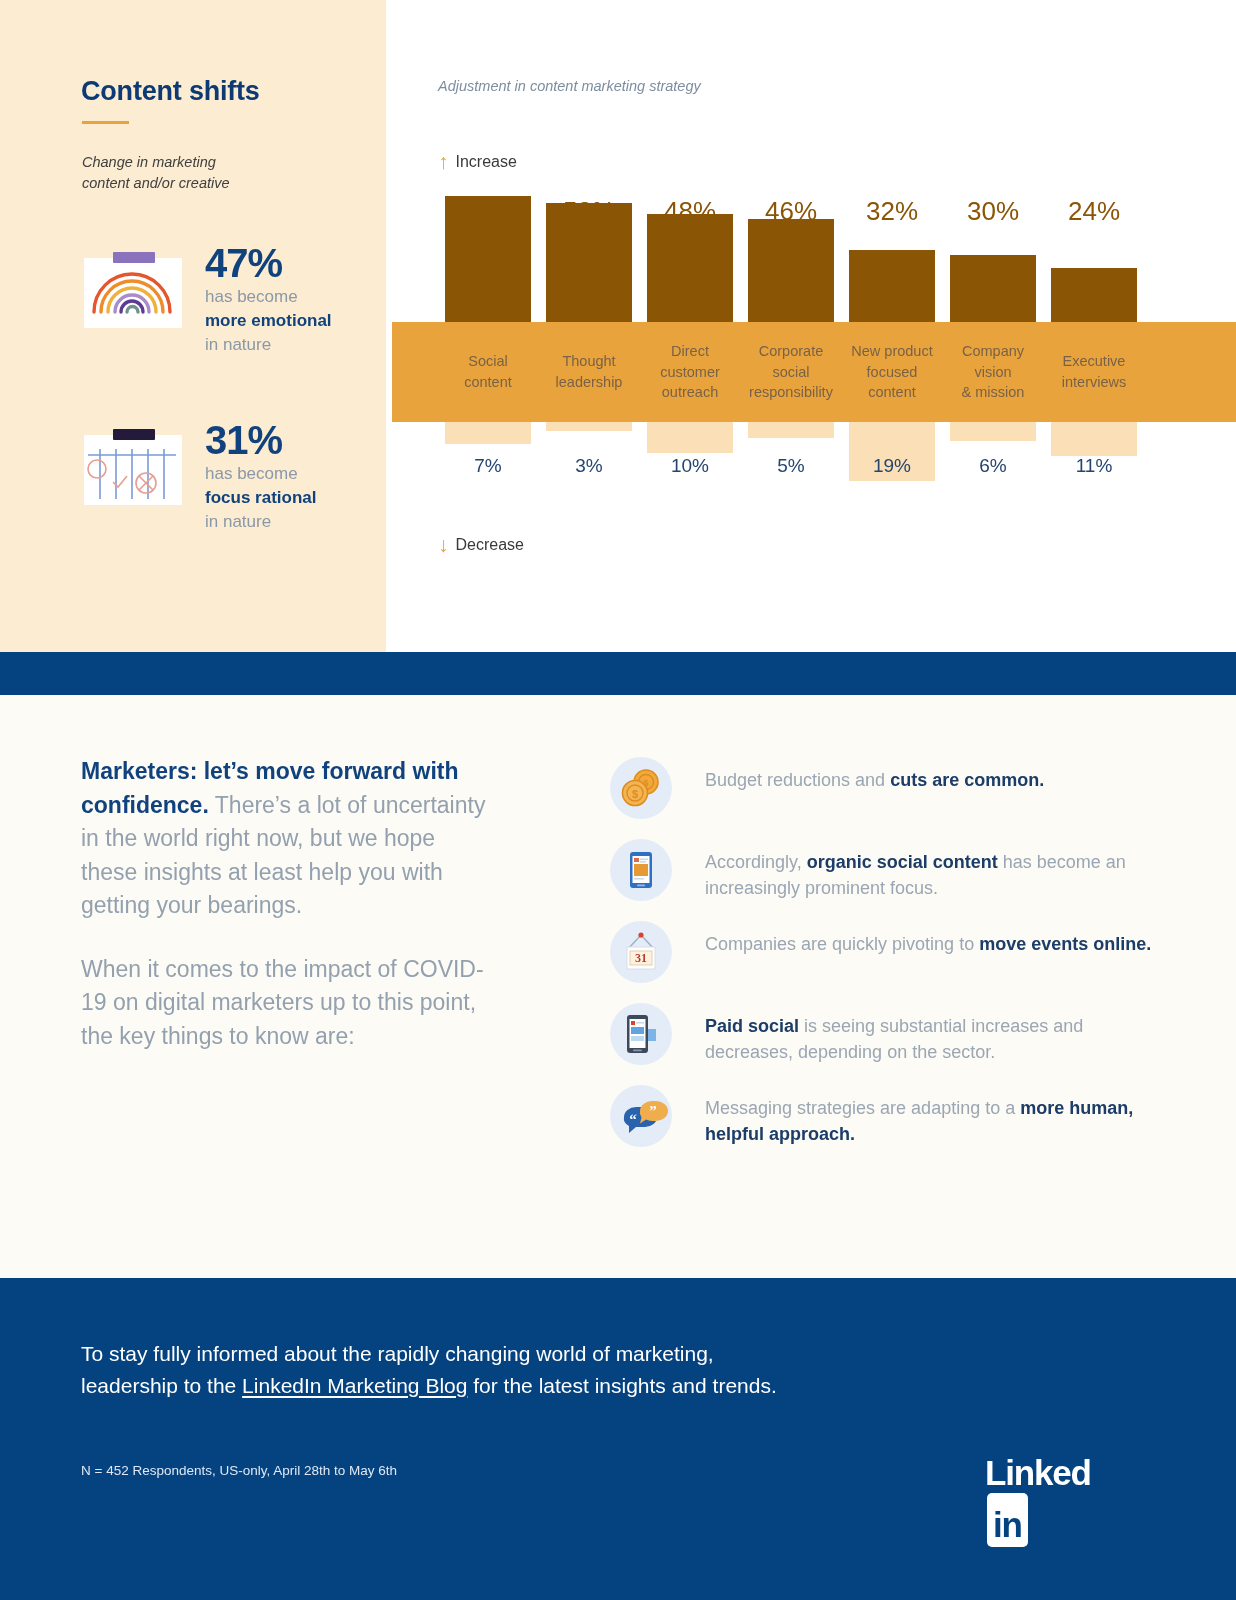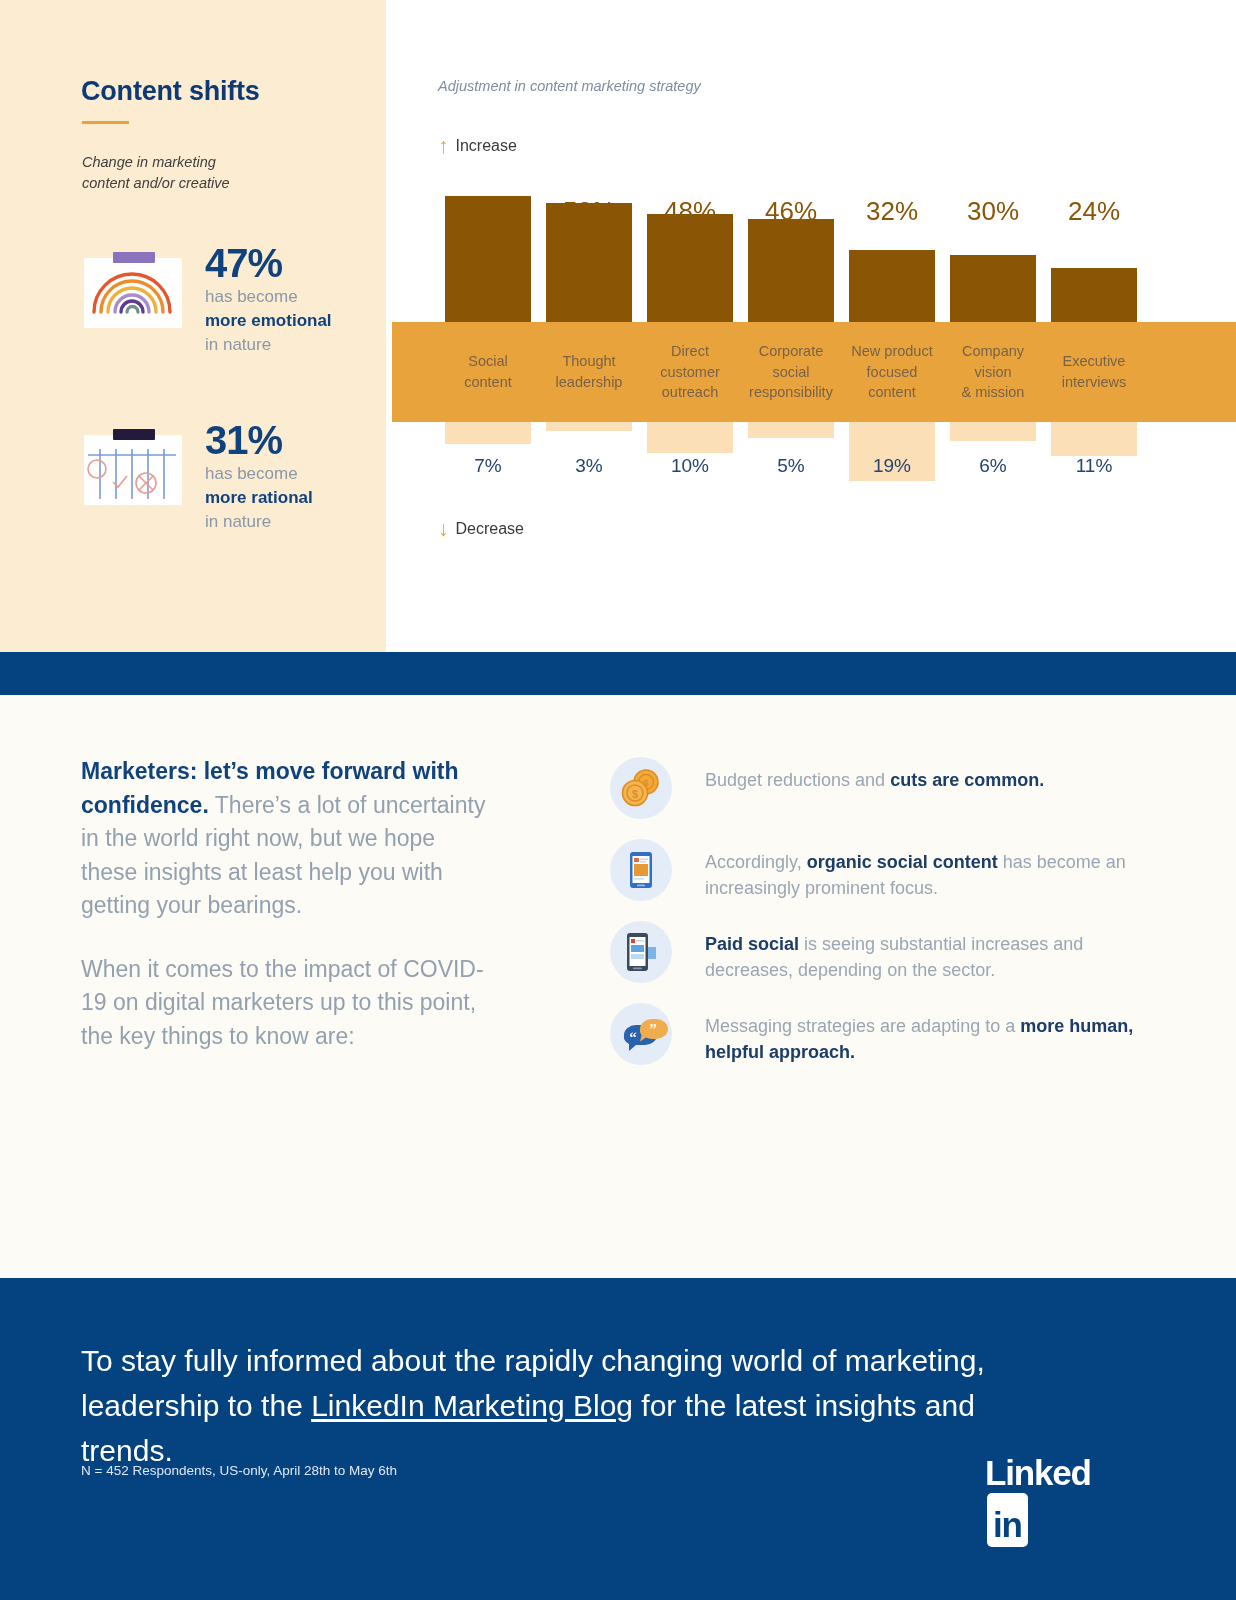"↑ Increase" .legend { margin-top: none -> 16px }
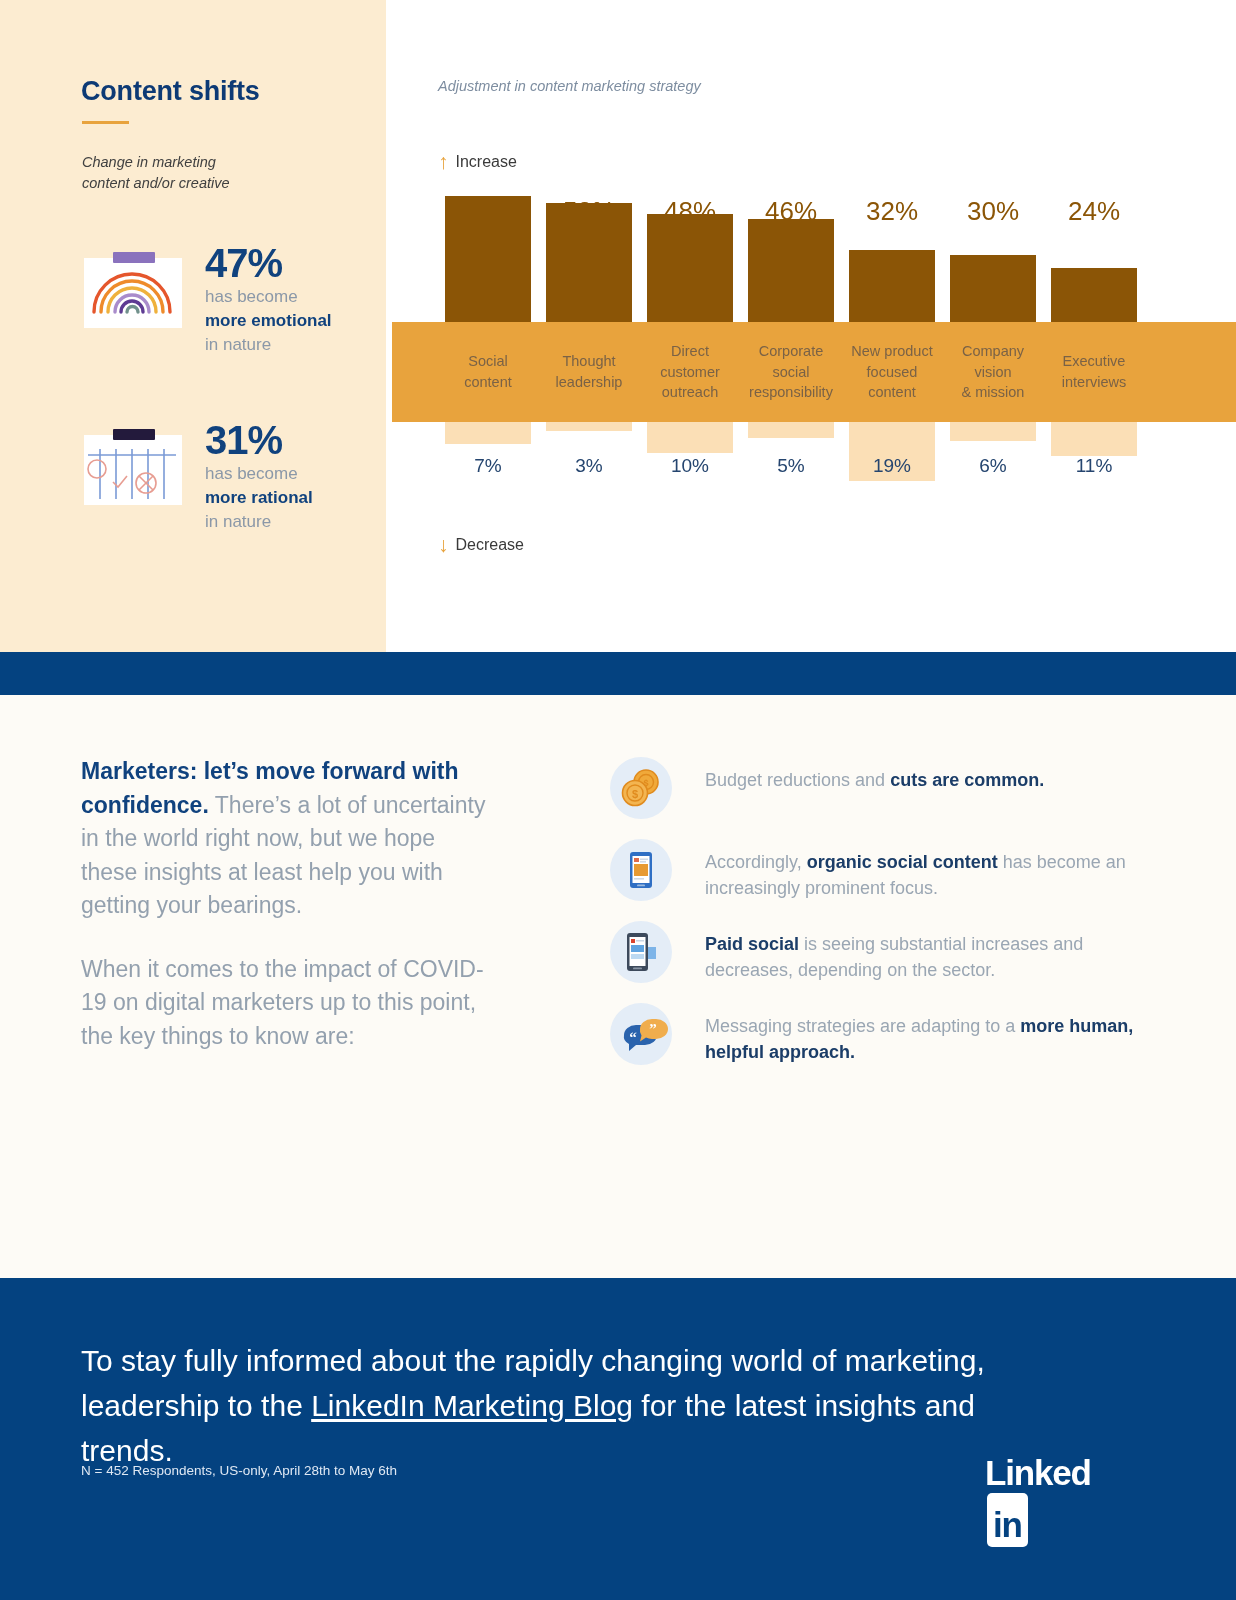"more rational" div.stat-line { text: more -> focus }
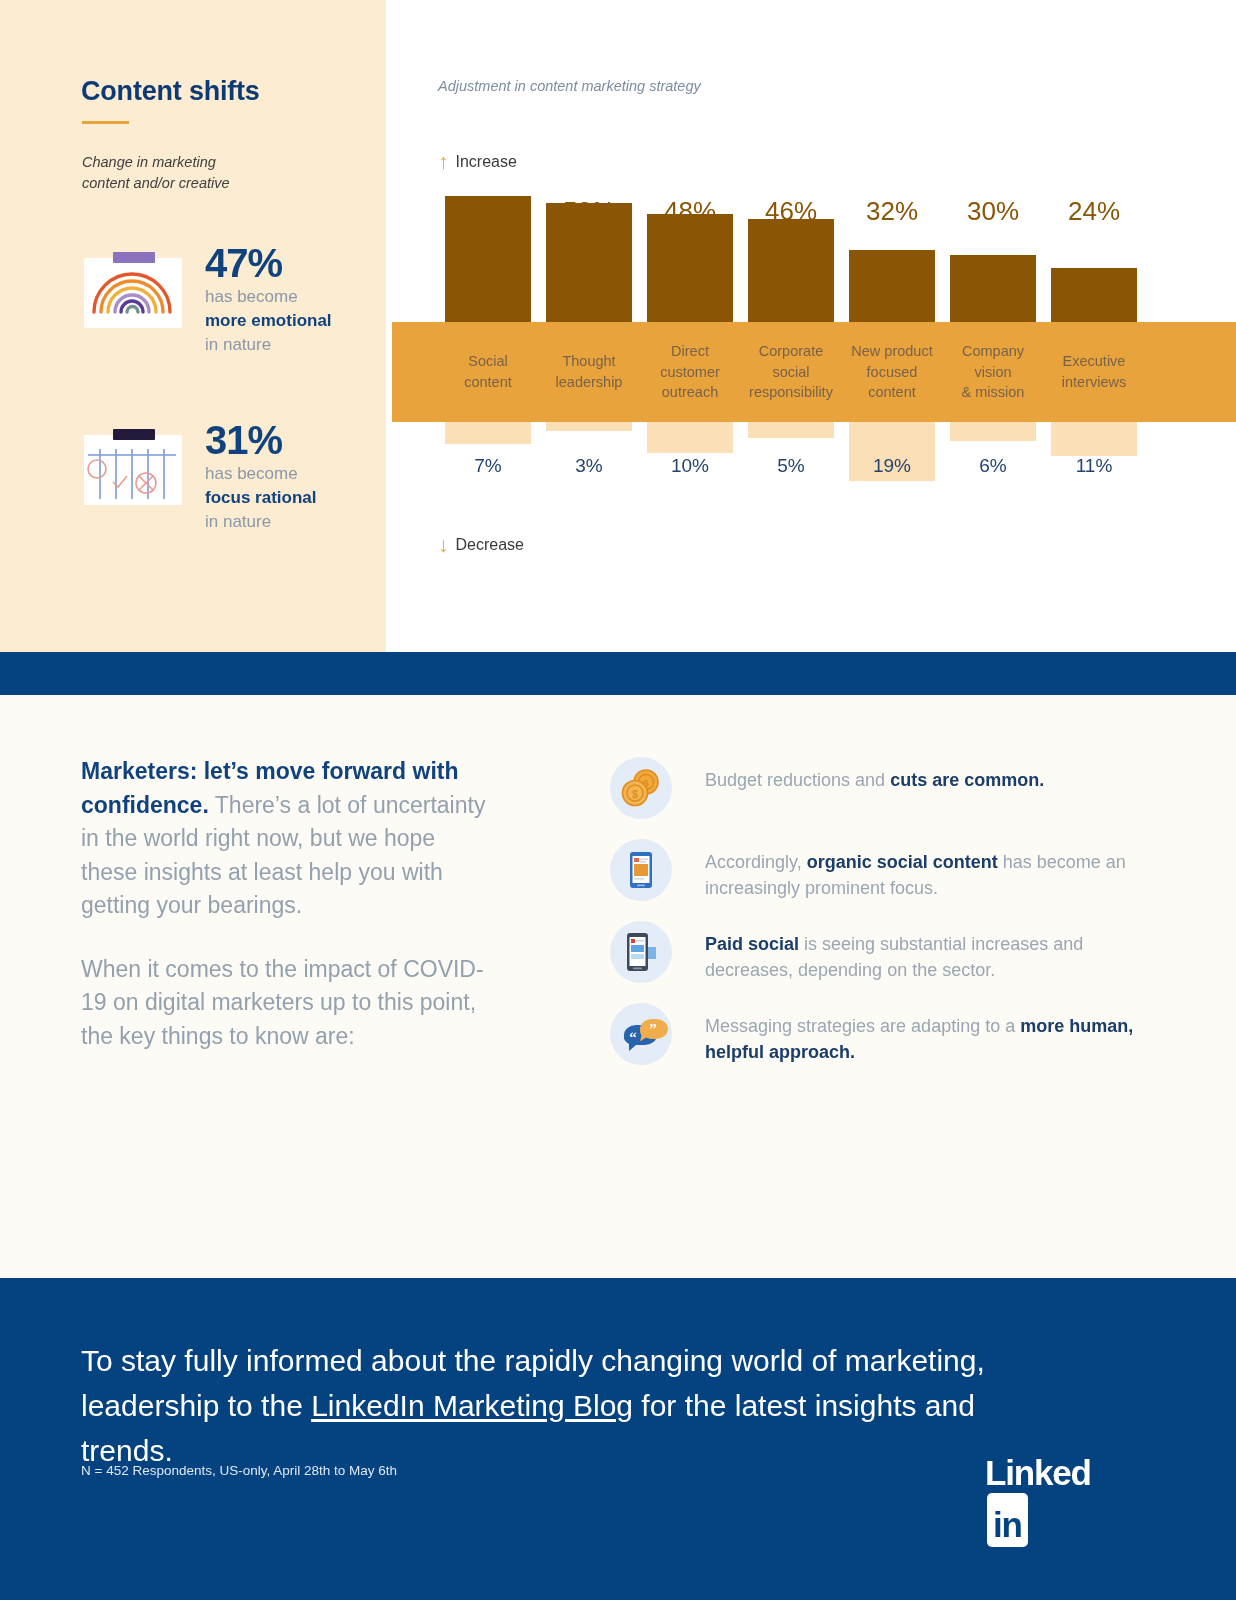"31" div.bullet { html: none -> <div> <div> <svg> <path></path> <circle></circle> <rect></rect> <rect></rect> <text>31</text> </svg> </div> <div> <span>Companies are quickly pivoting to </span><b>move events online.</b><span></span> </div> </div> }
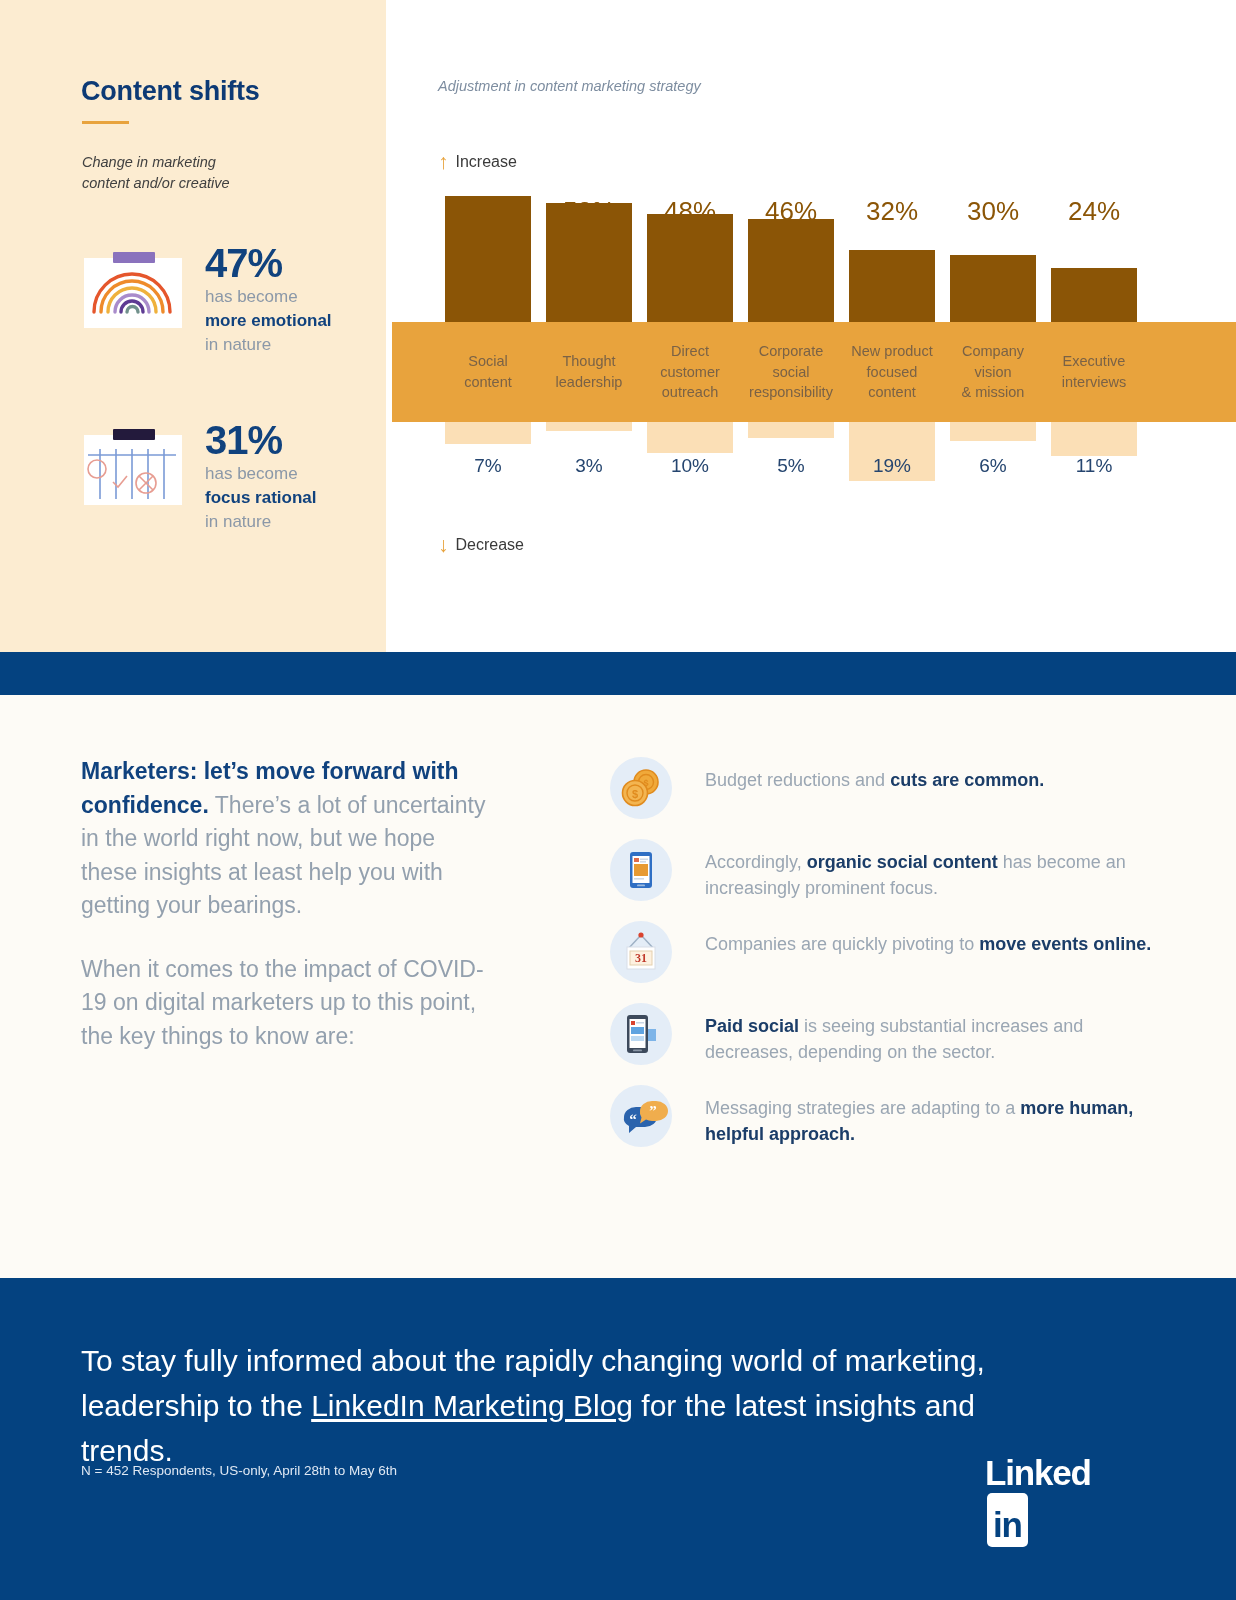"To stay fully informed about" .footer-copy { font-size: 30px -> 21px }
